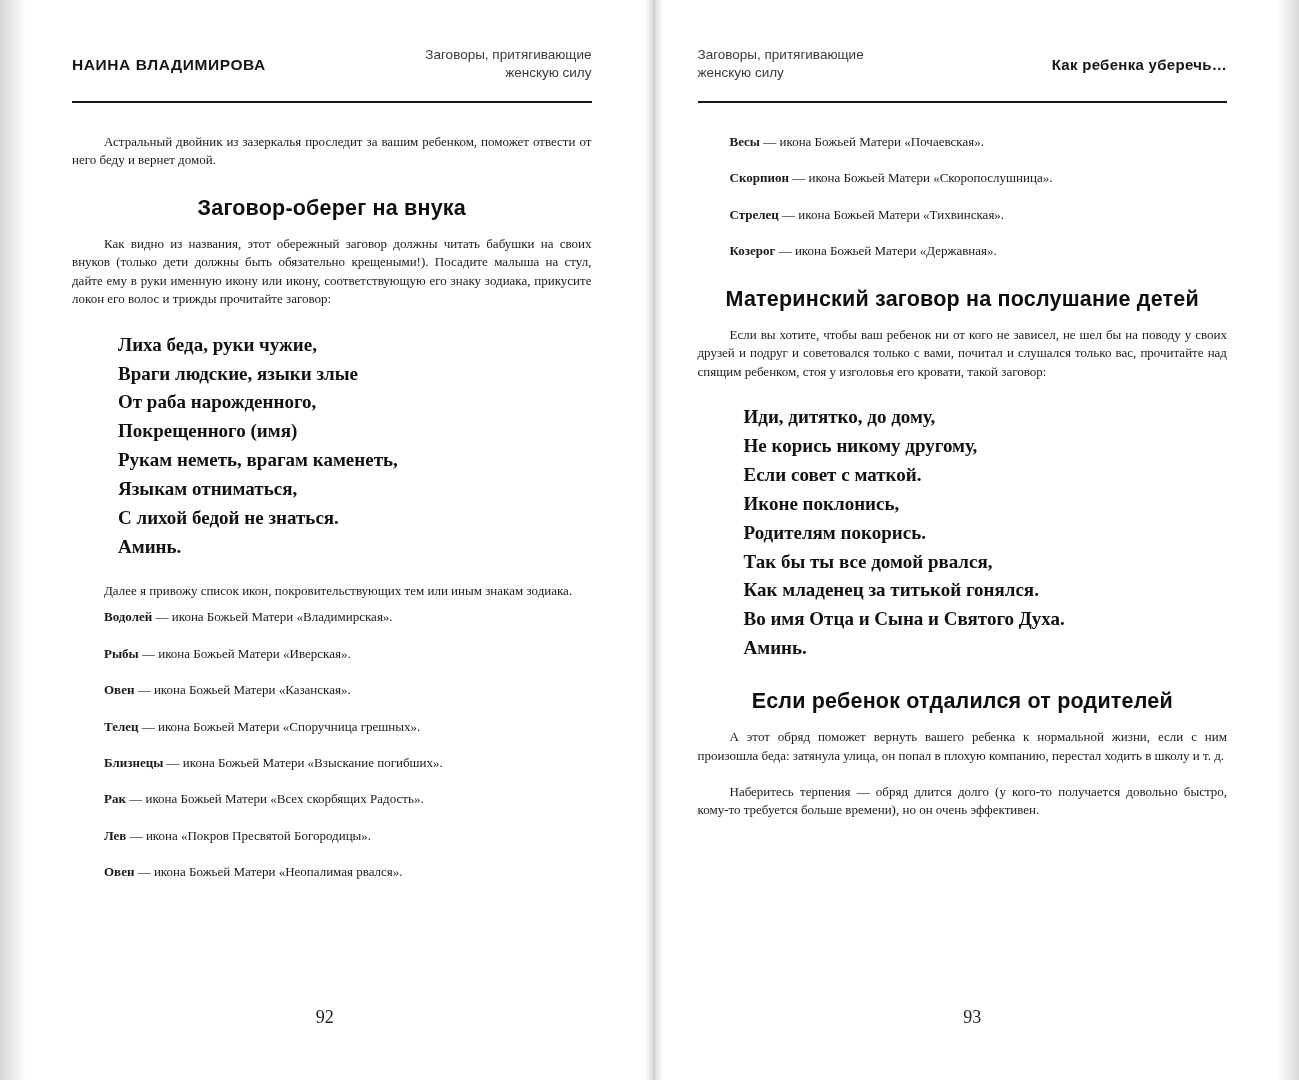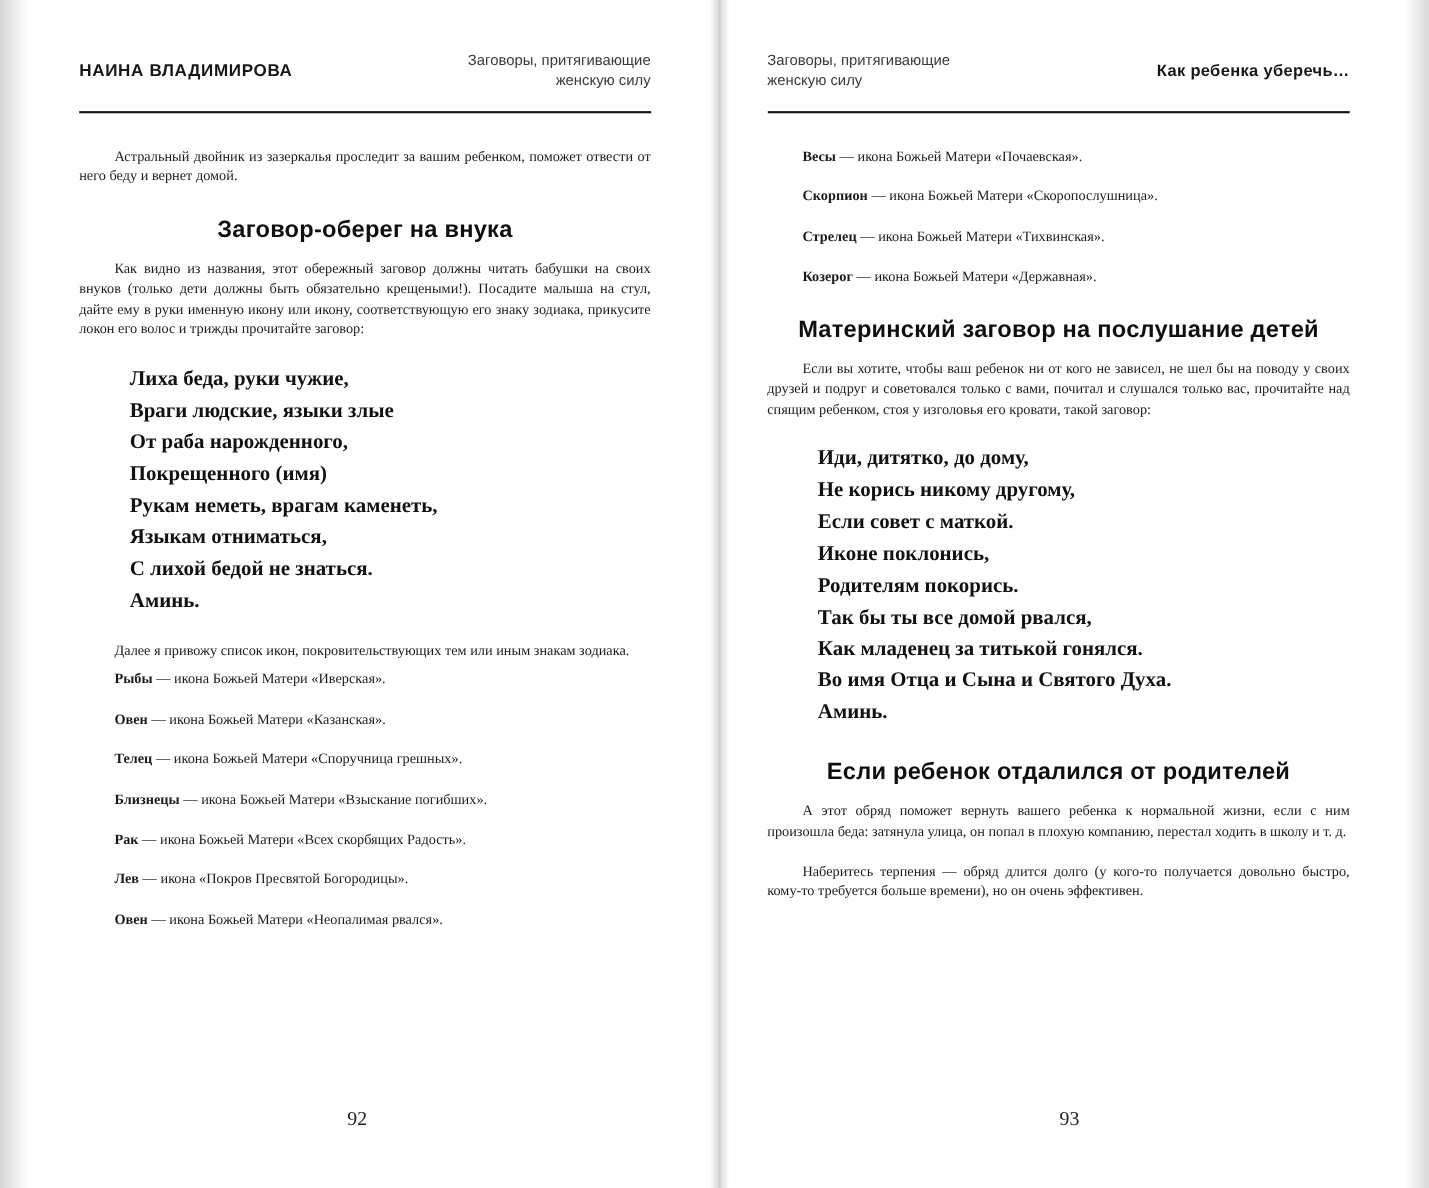"Водолей — икона Божьей Матери" p { html: none -> <p><b>Водолей</b><span> — икона Божьей Матери «Владимирская».</span></p> }
